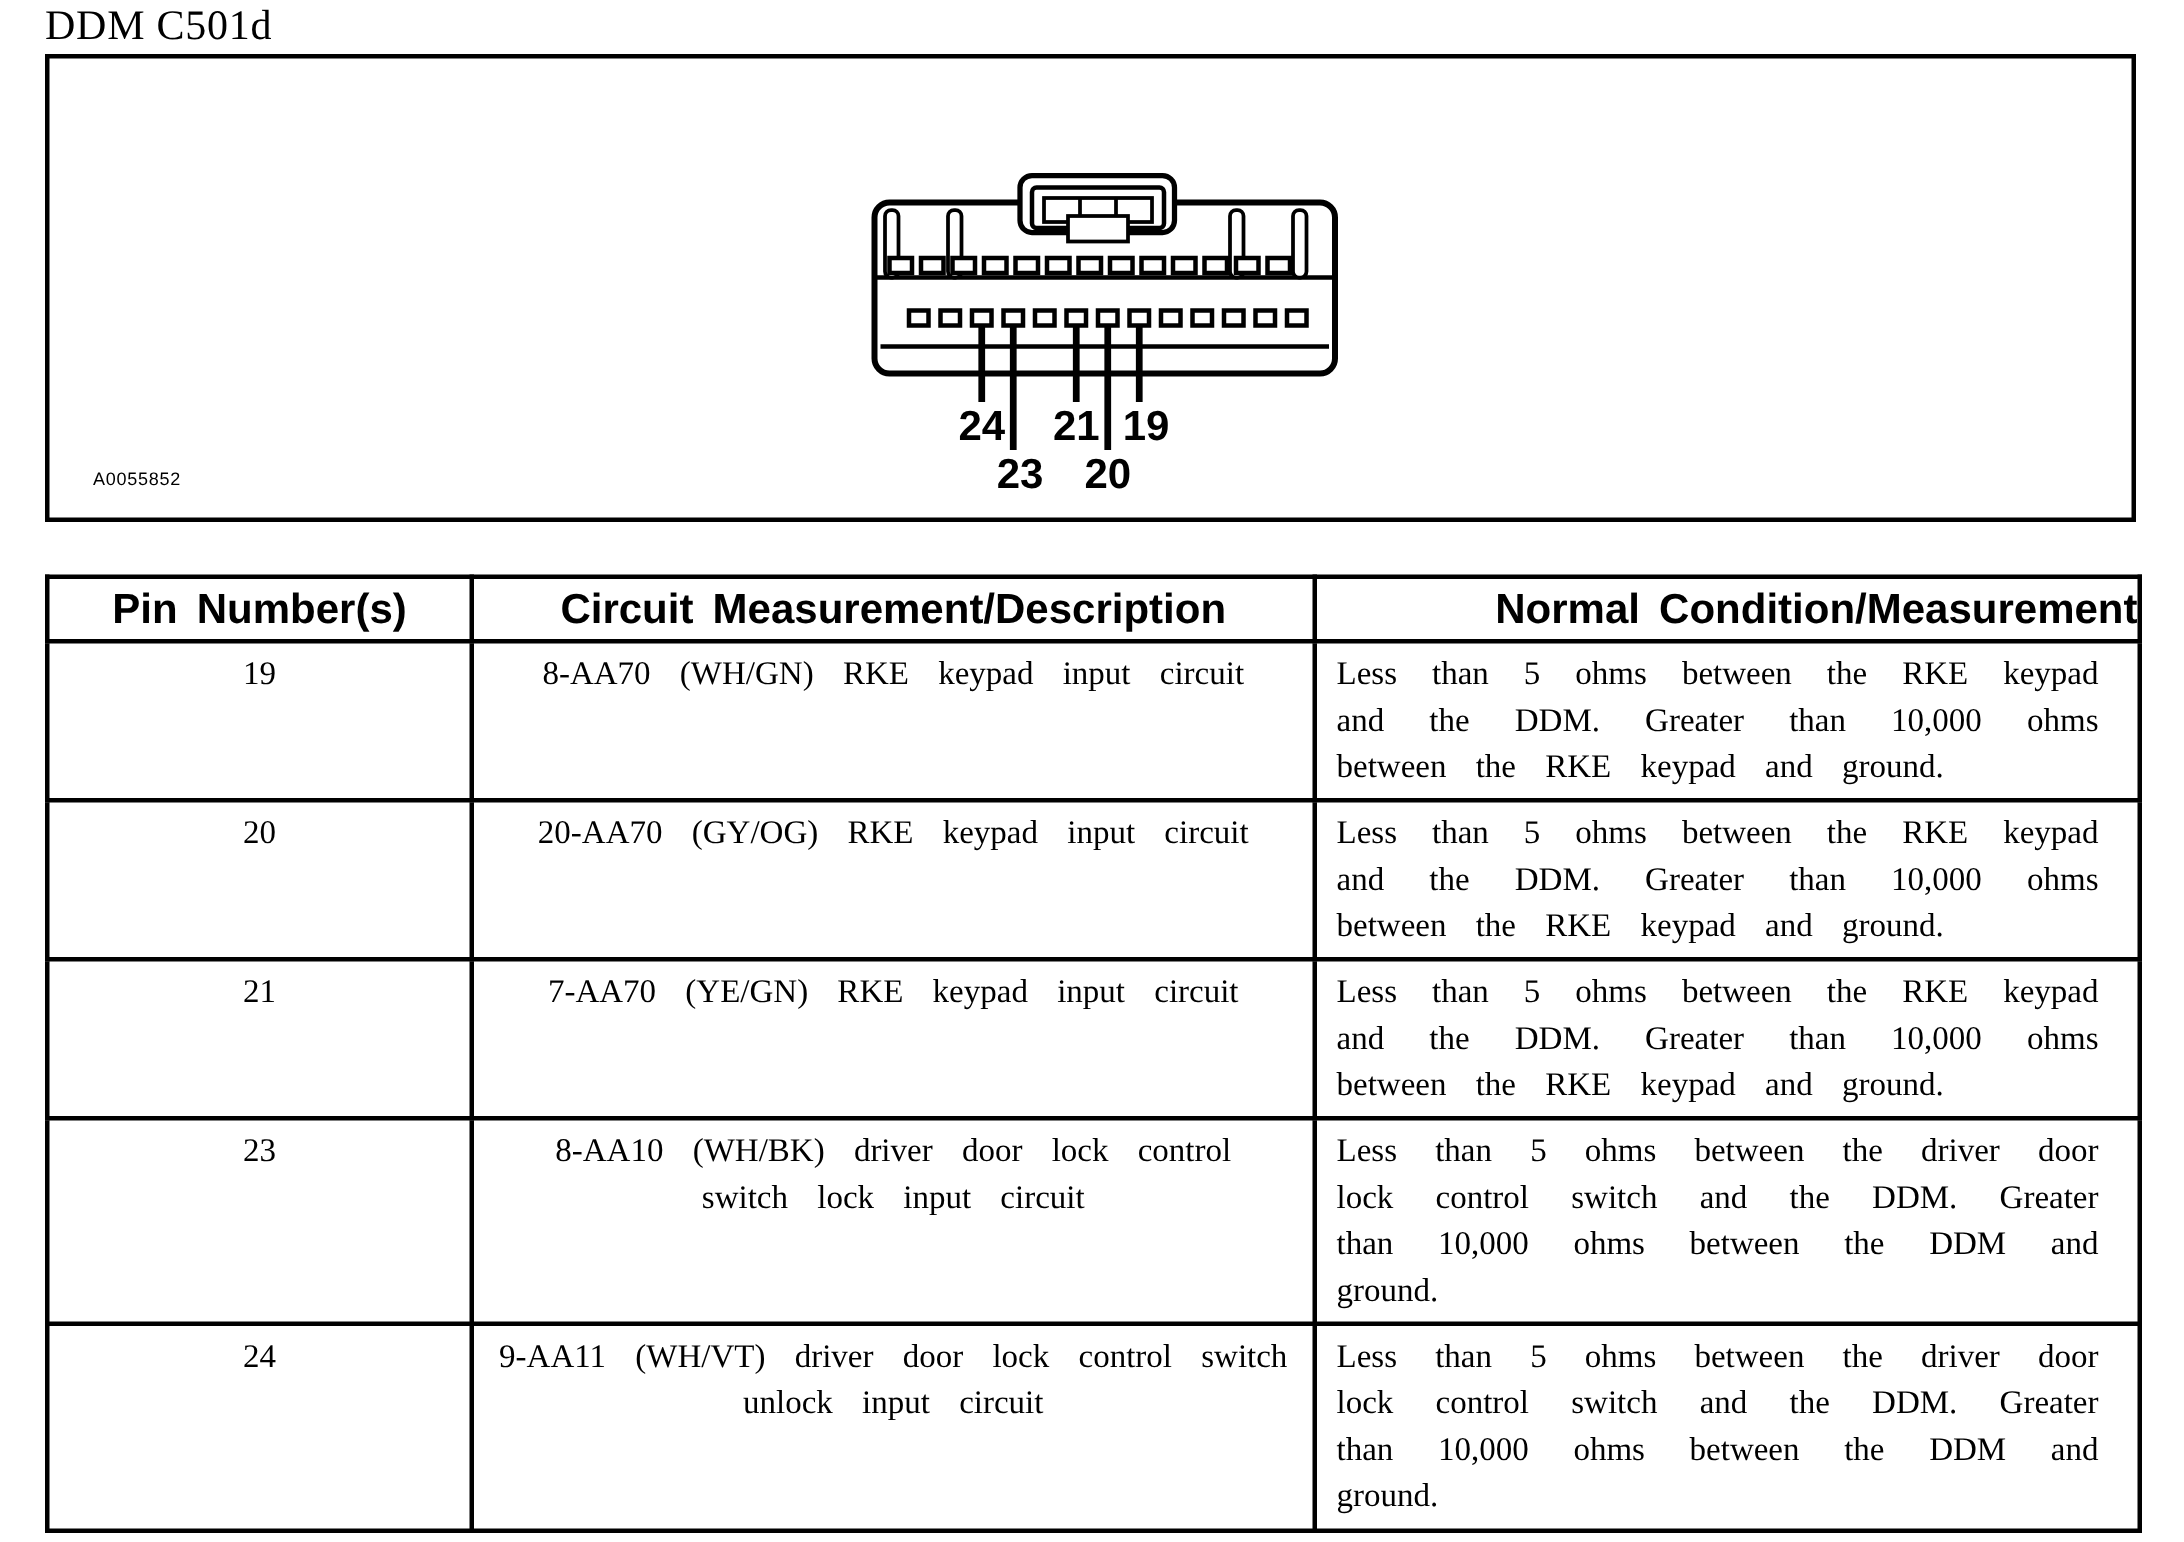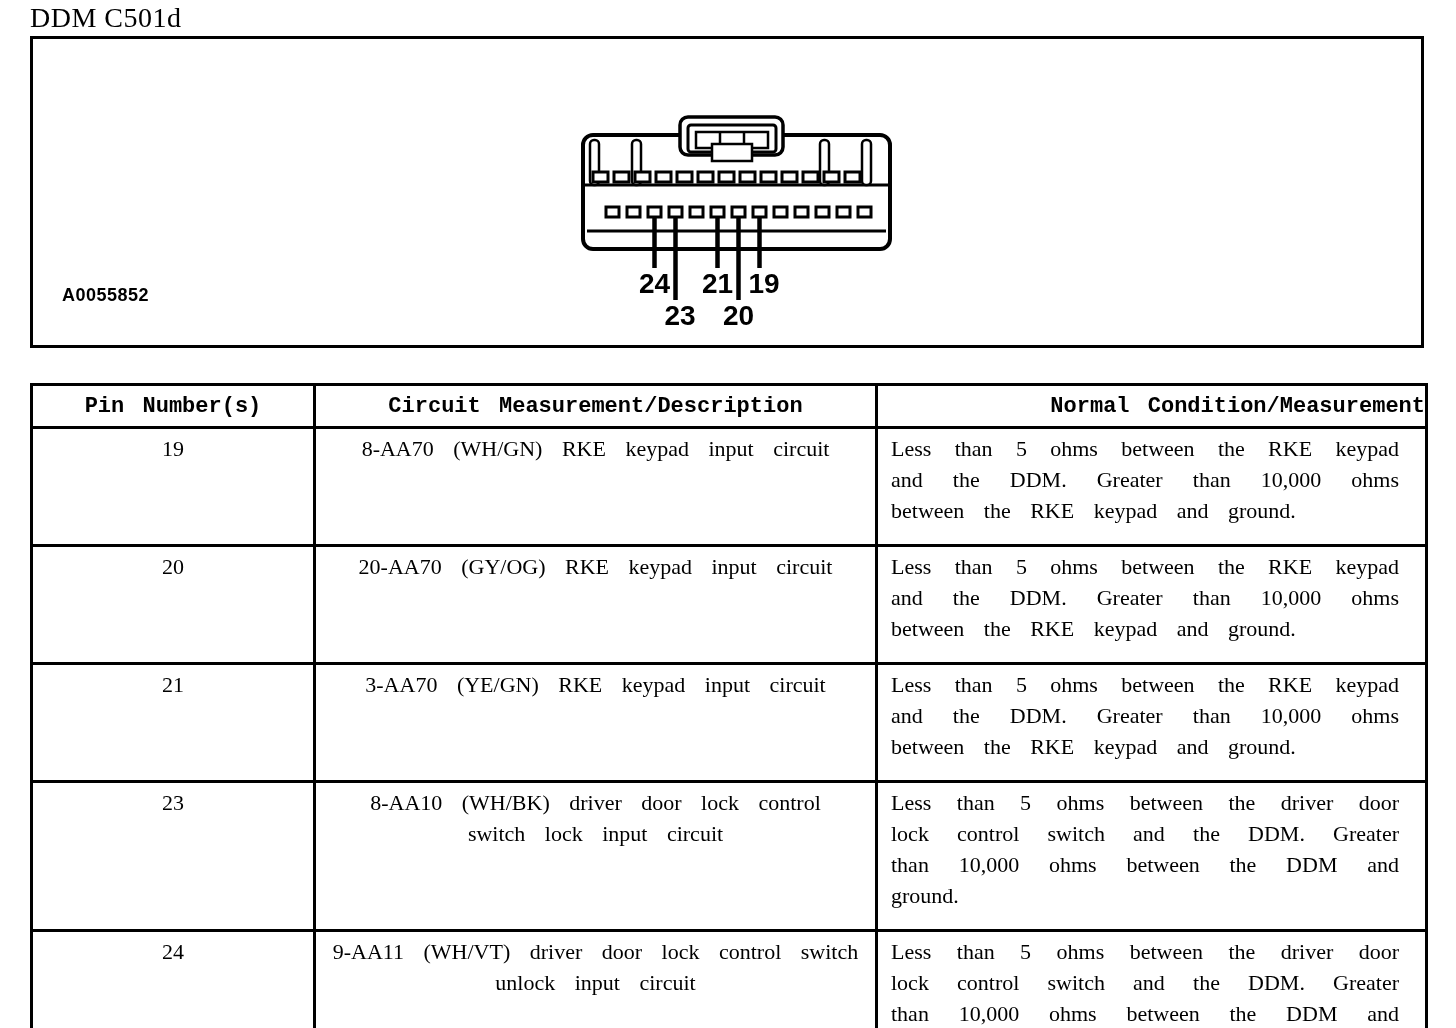"A0055852" .figure-id { font-size: 18px -> 12px; font-weight: bold -> normal; top: 246px -> 273px }
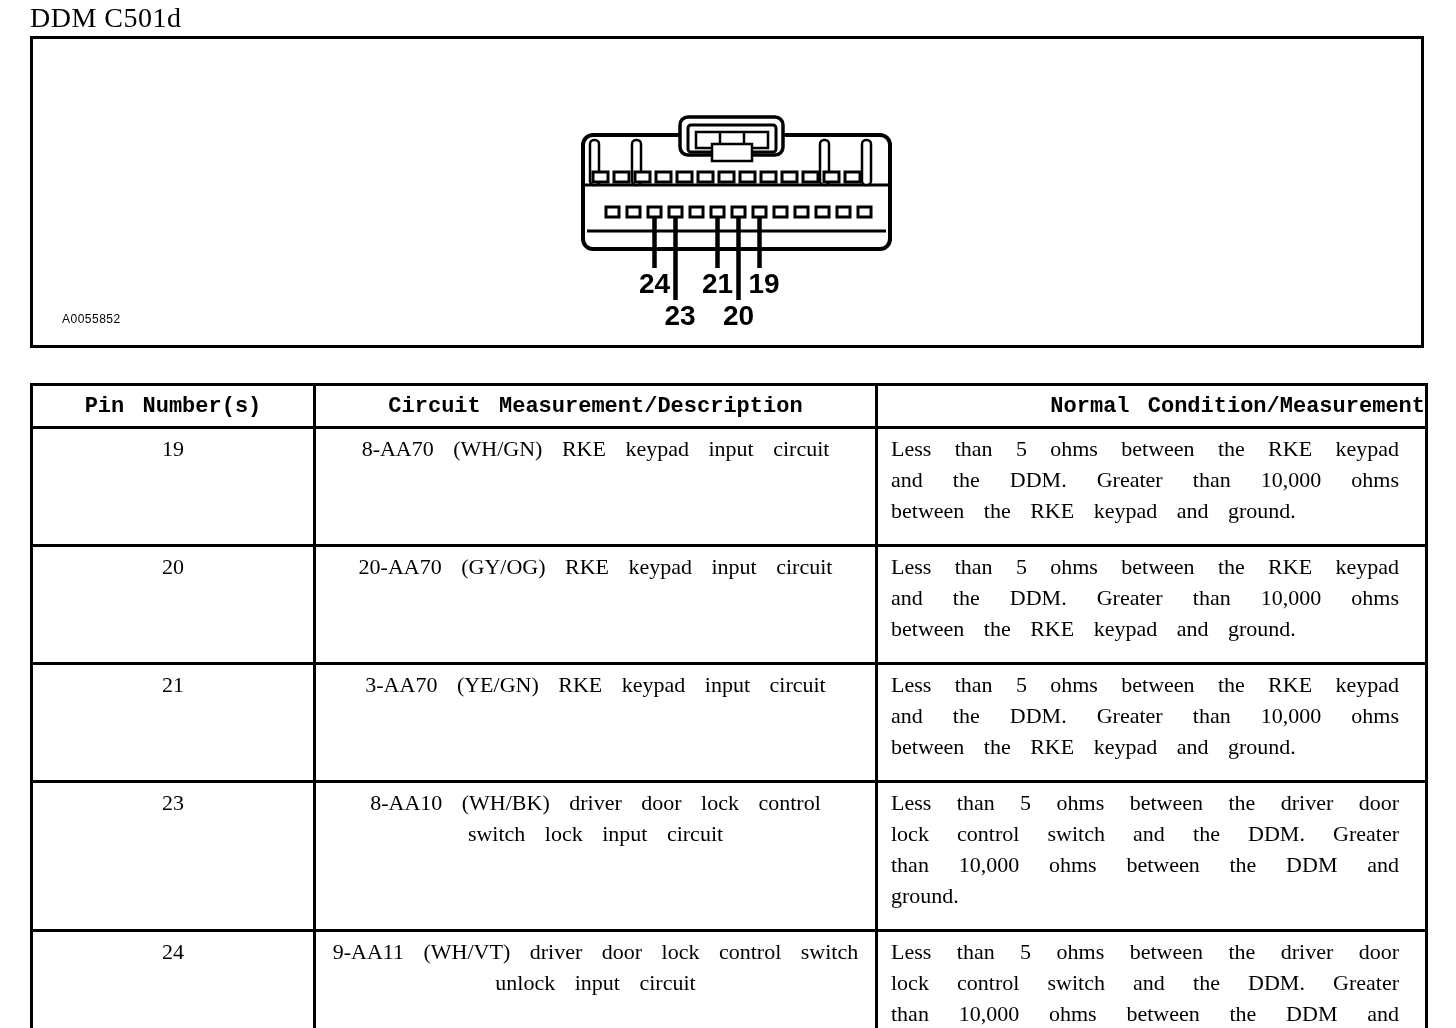"Pin Number(s)" .pin-table thead th { font-family: Liberation Mono, monospace -> Liberation Sans, sans-serif; font-size: 22px -> 28px }
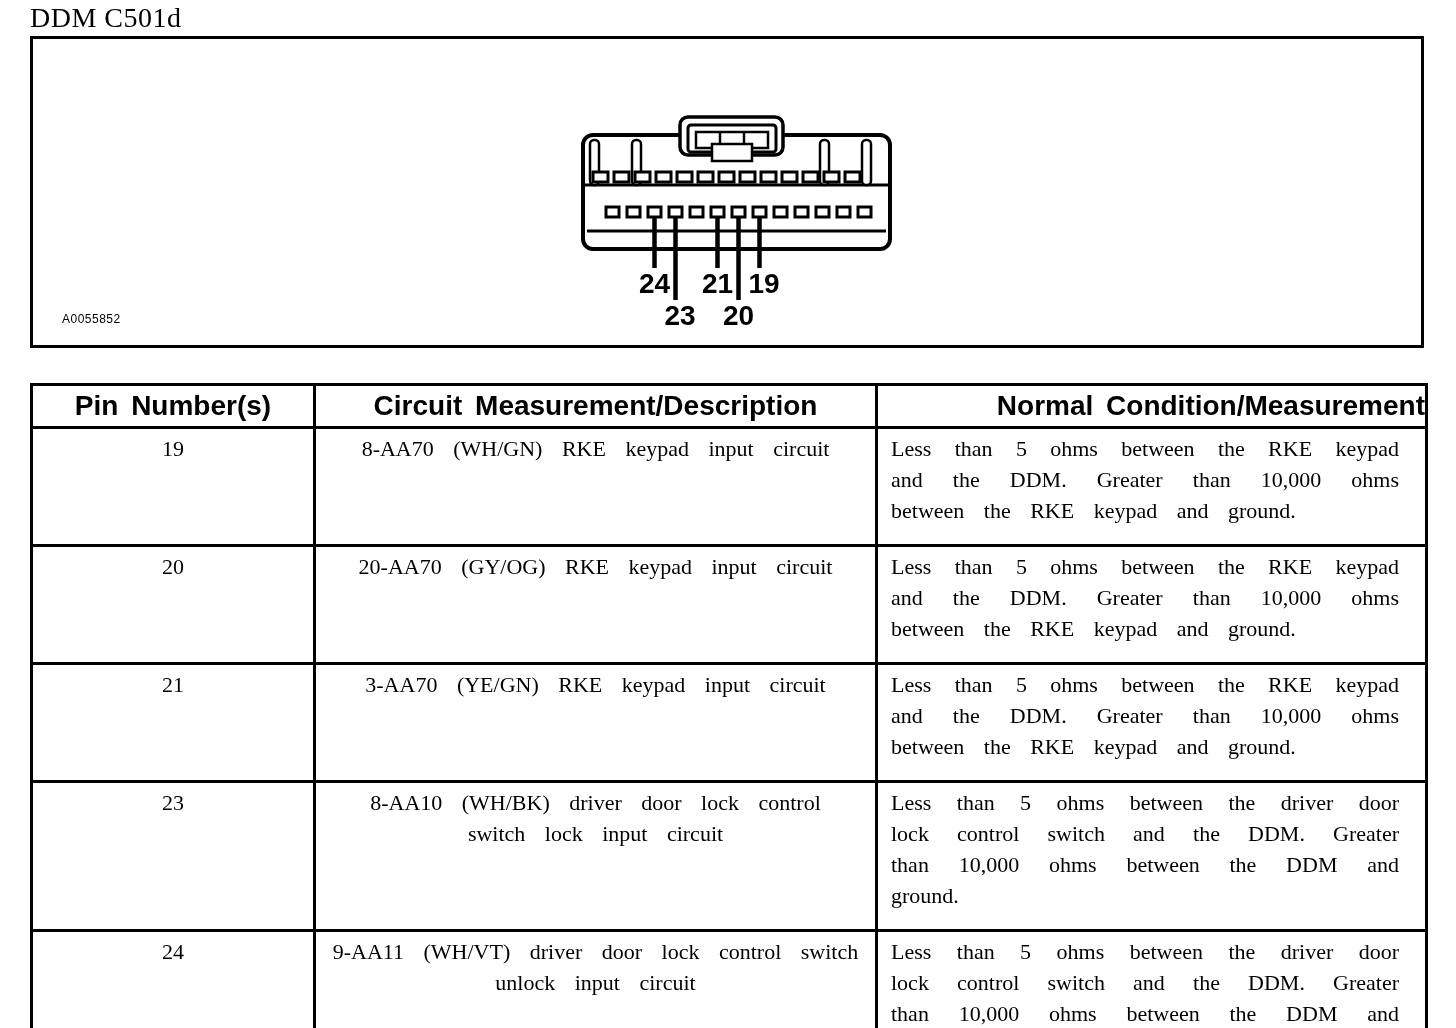"Less than 5 ohms between" .pin-table td.c-cond { padding: 4px 26px 18px 13px -> 4px 26px 6px 13px }
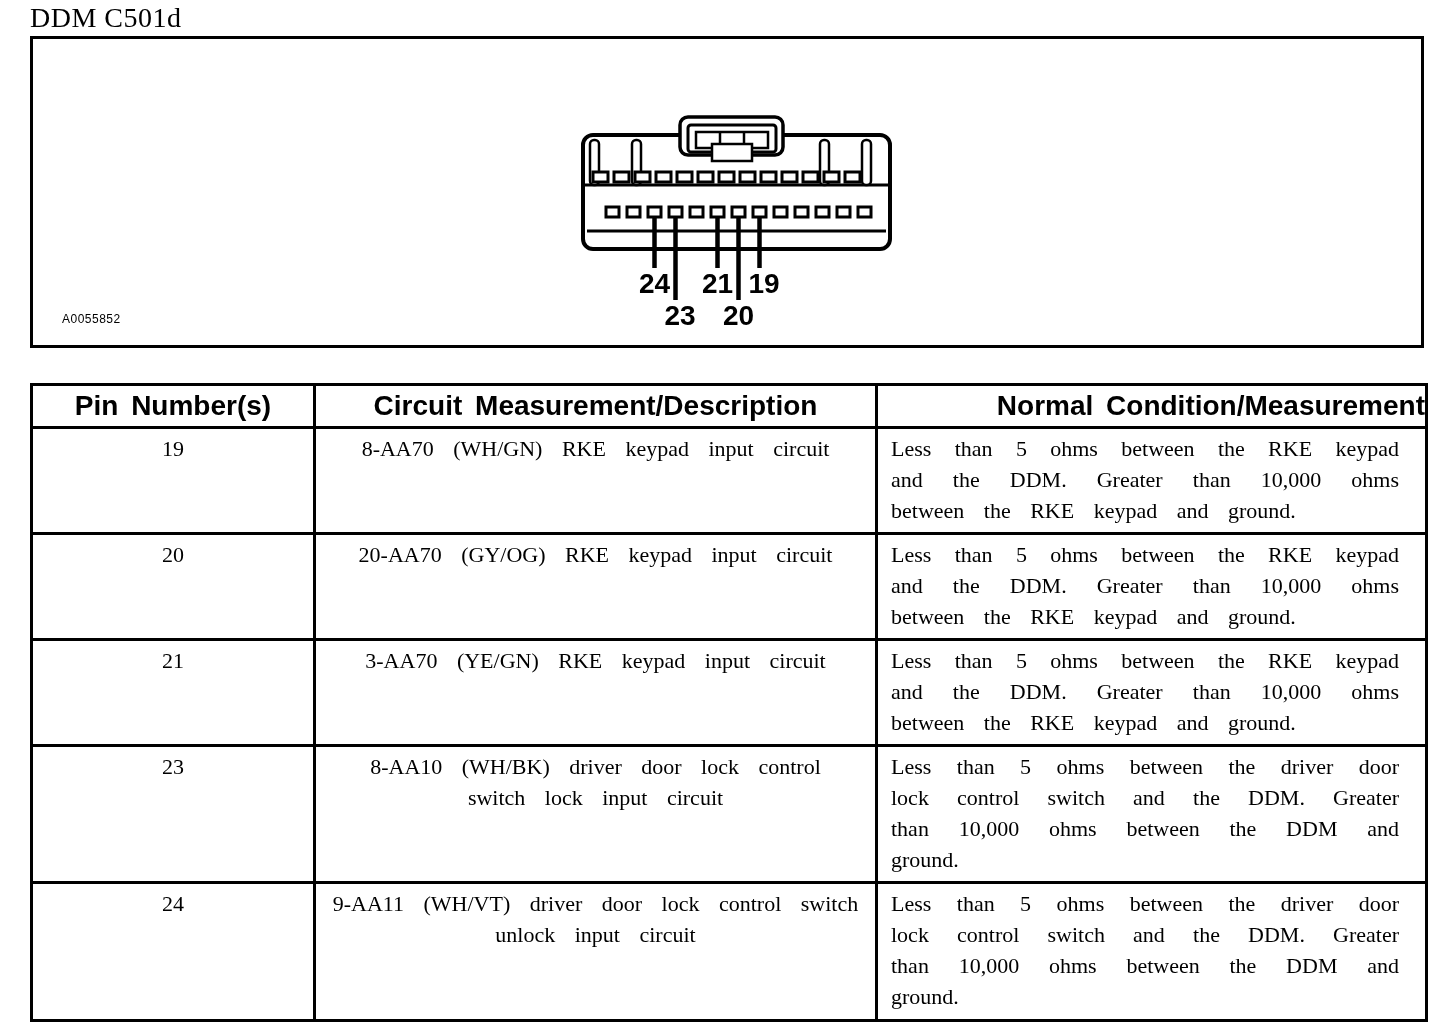"3-AA70 (YE/GN) RKE keypad input" td.c-circuit { text: 3-AA70 -> 7-AA70 }
